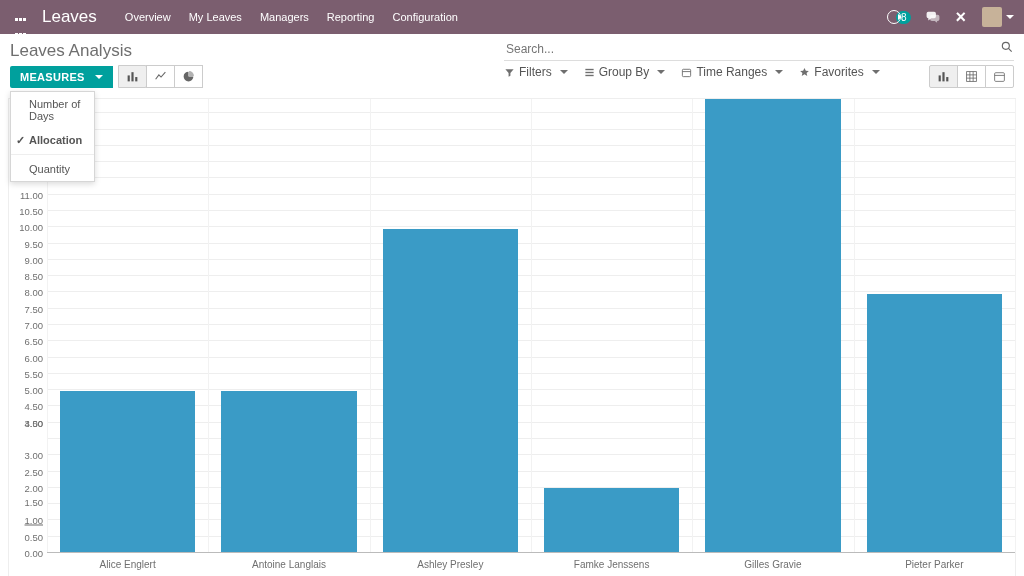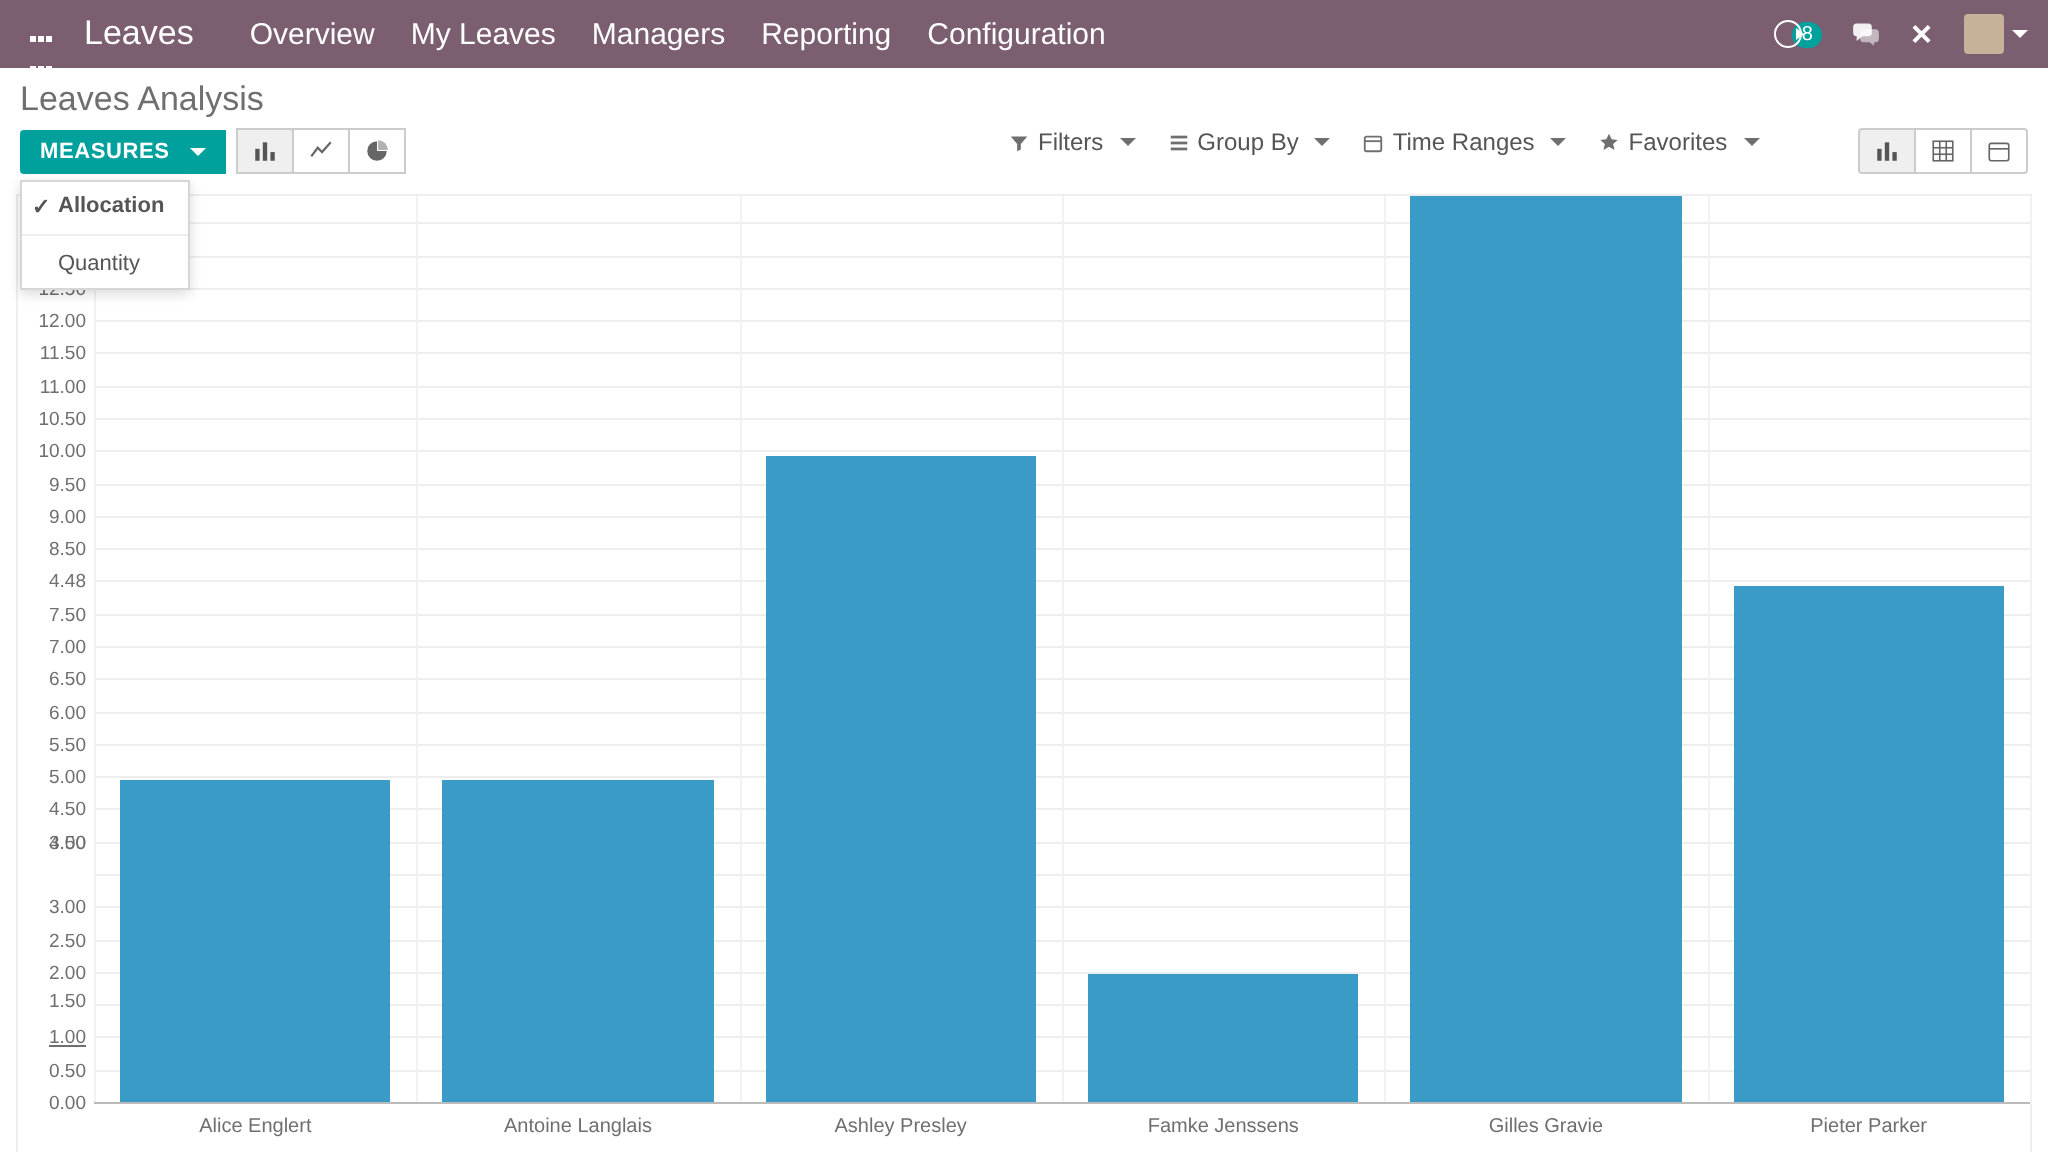"Overview" .menu { font-size: 15px -> 11px }
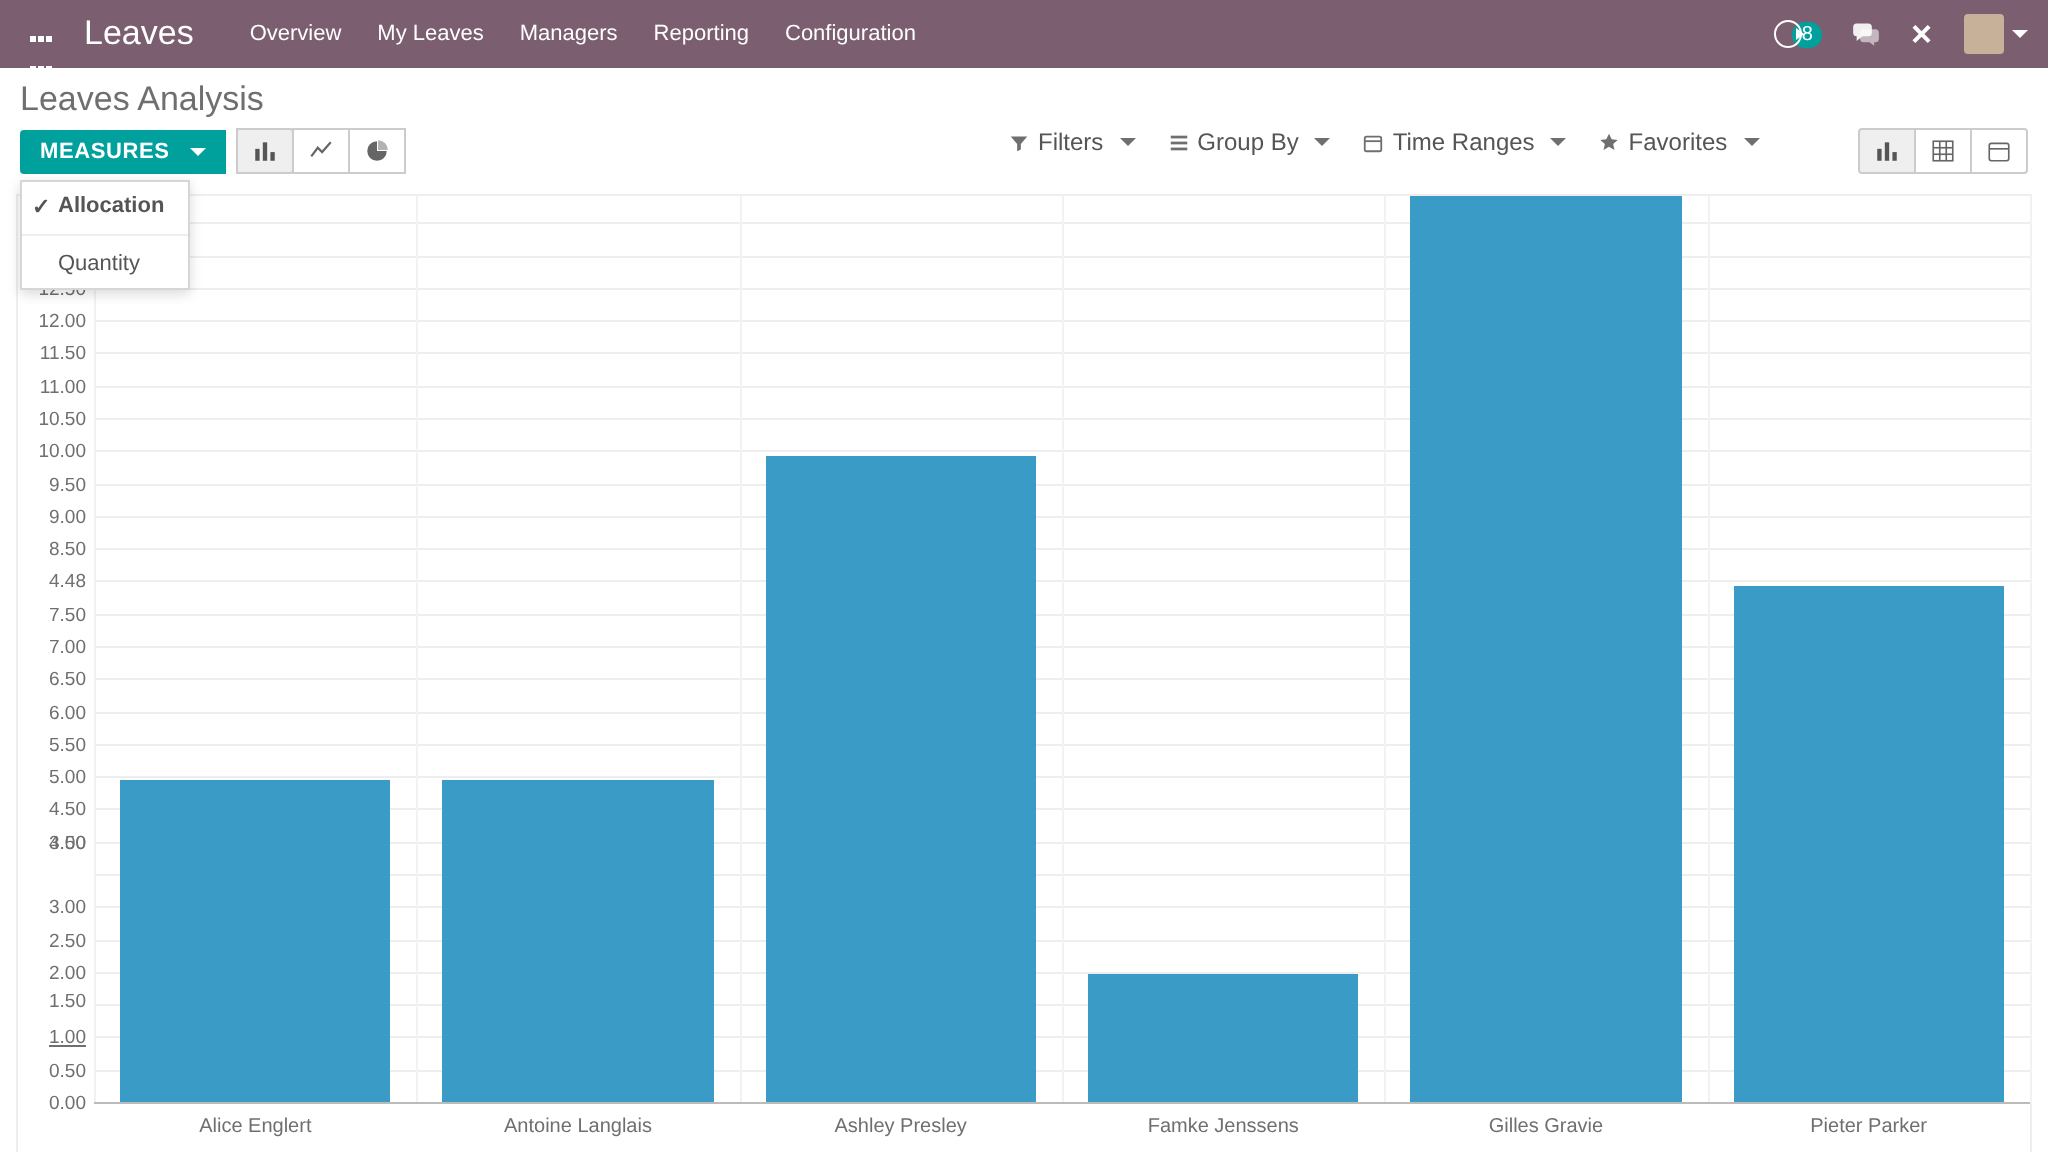"Search..." div.search { html: none -> <div> <input> <span><svg> <circle></circle> <line></line> </svg></span> </div> }
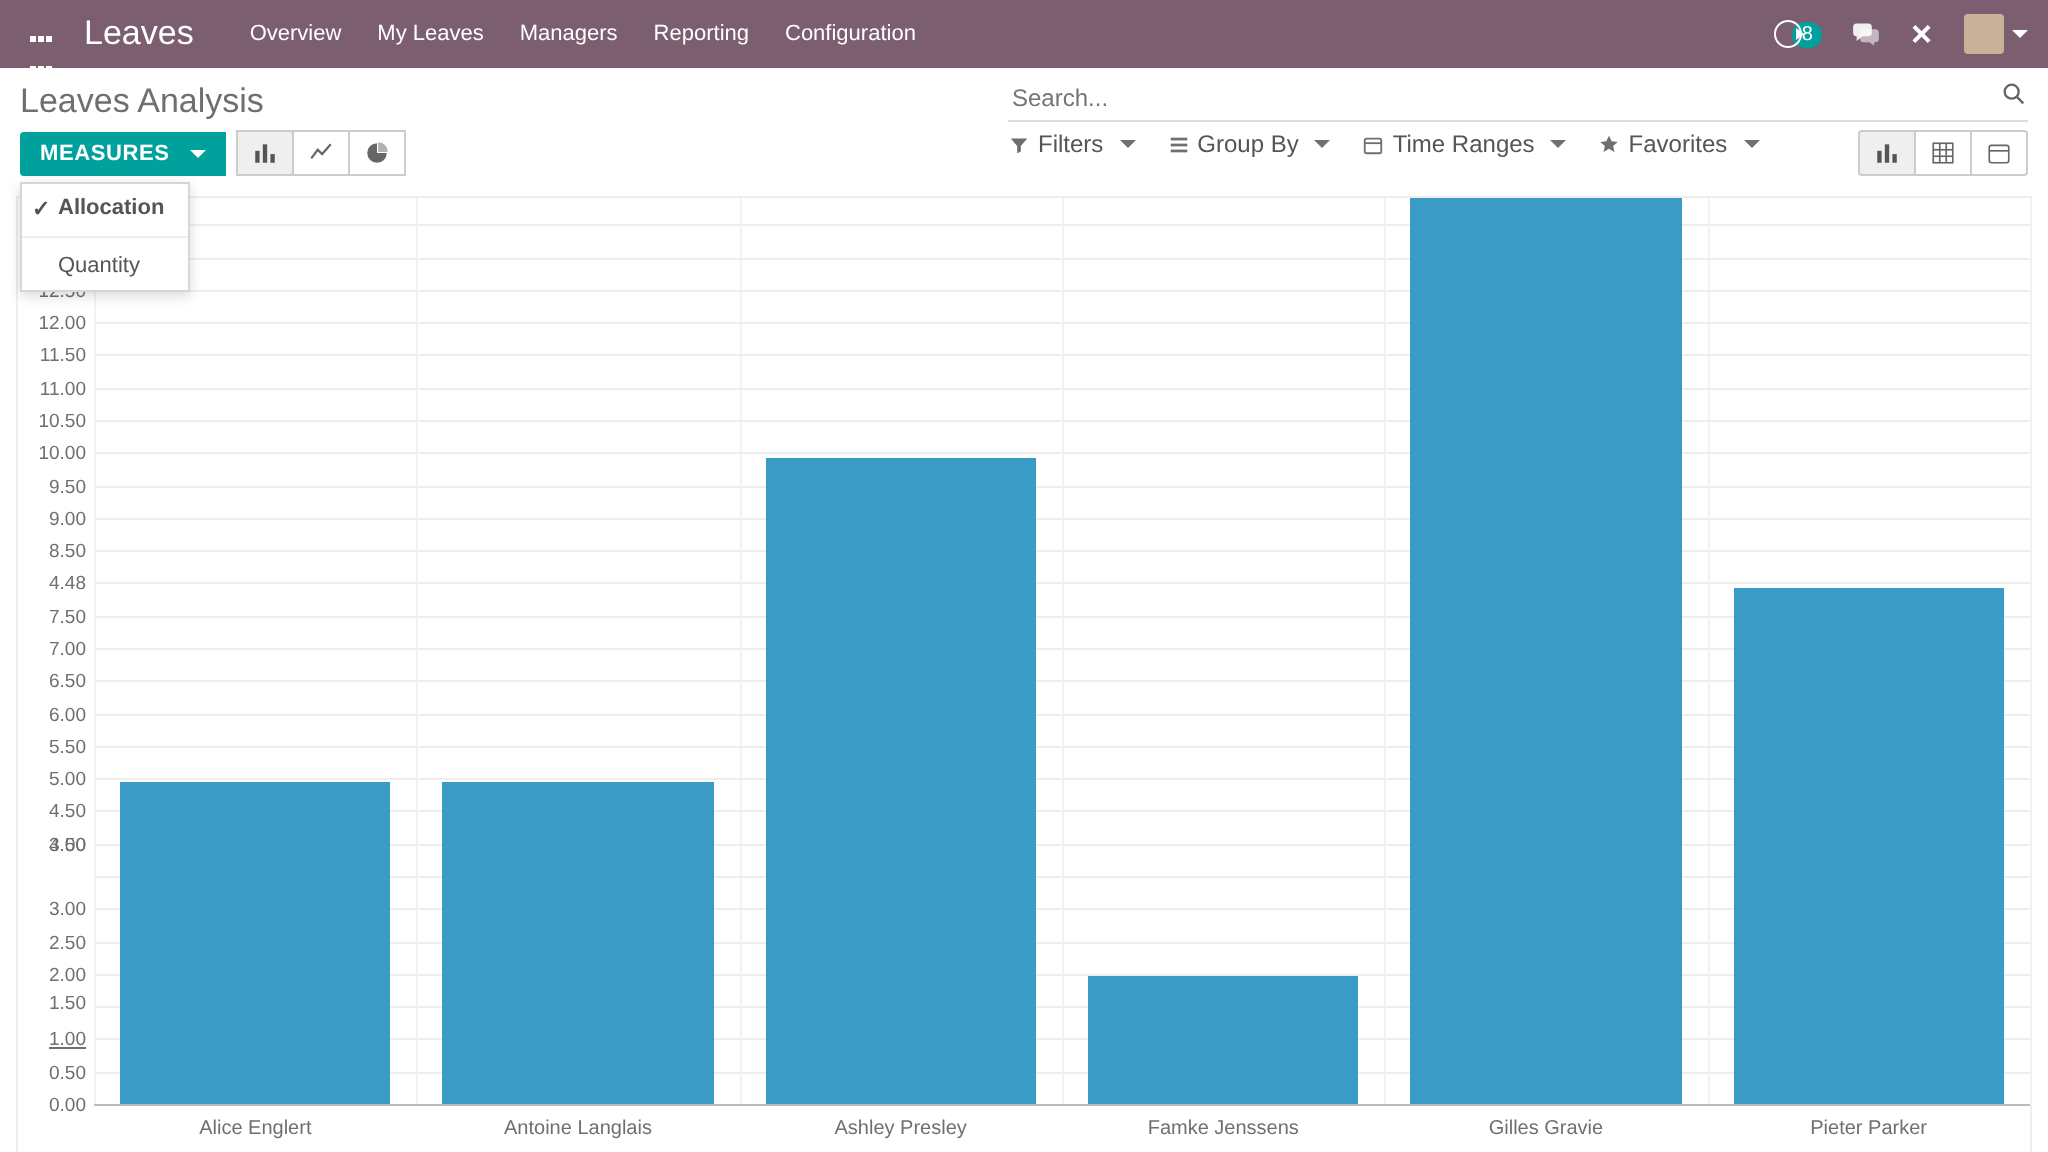"Number of Days" div.dd-item { html: none -> <div><span>Number of Days</span></div> }
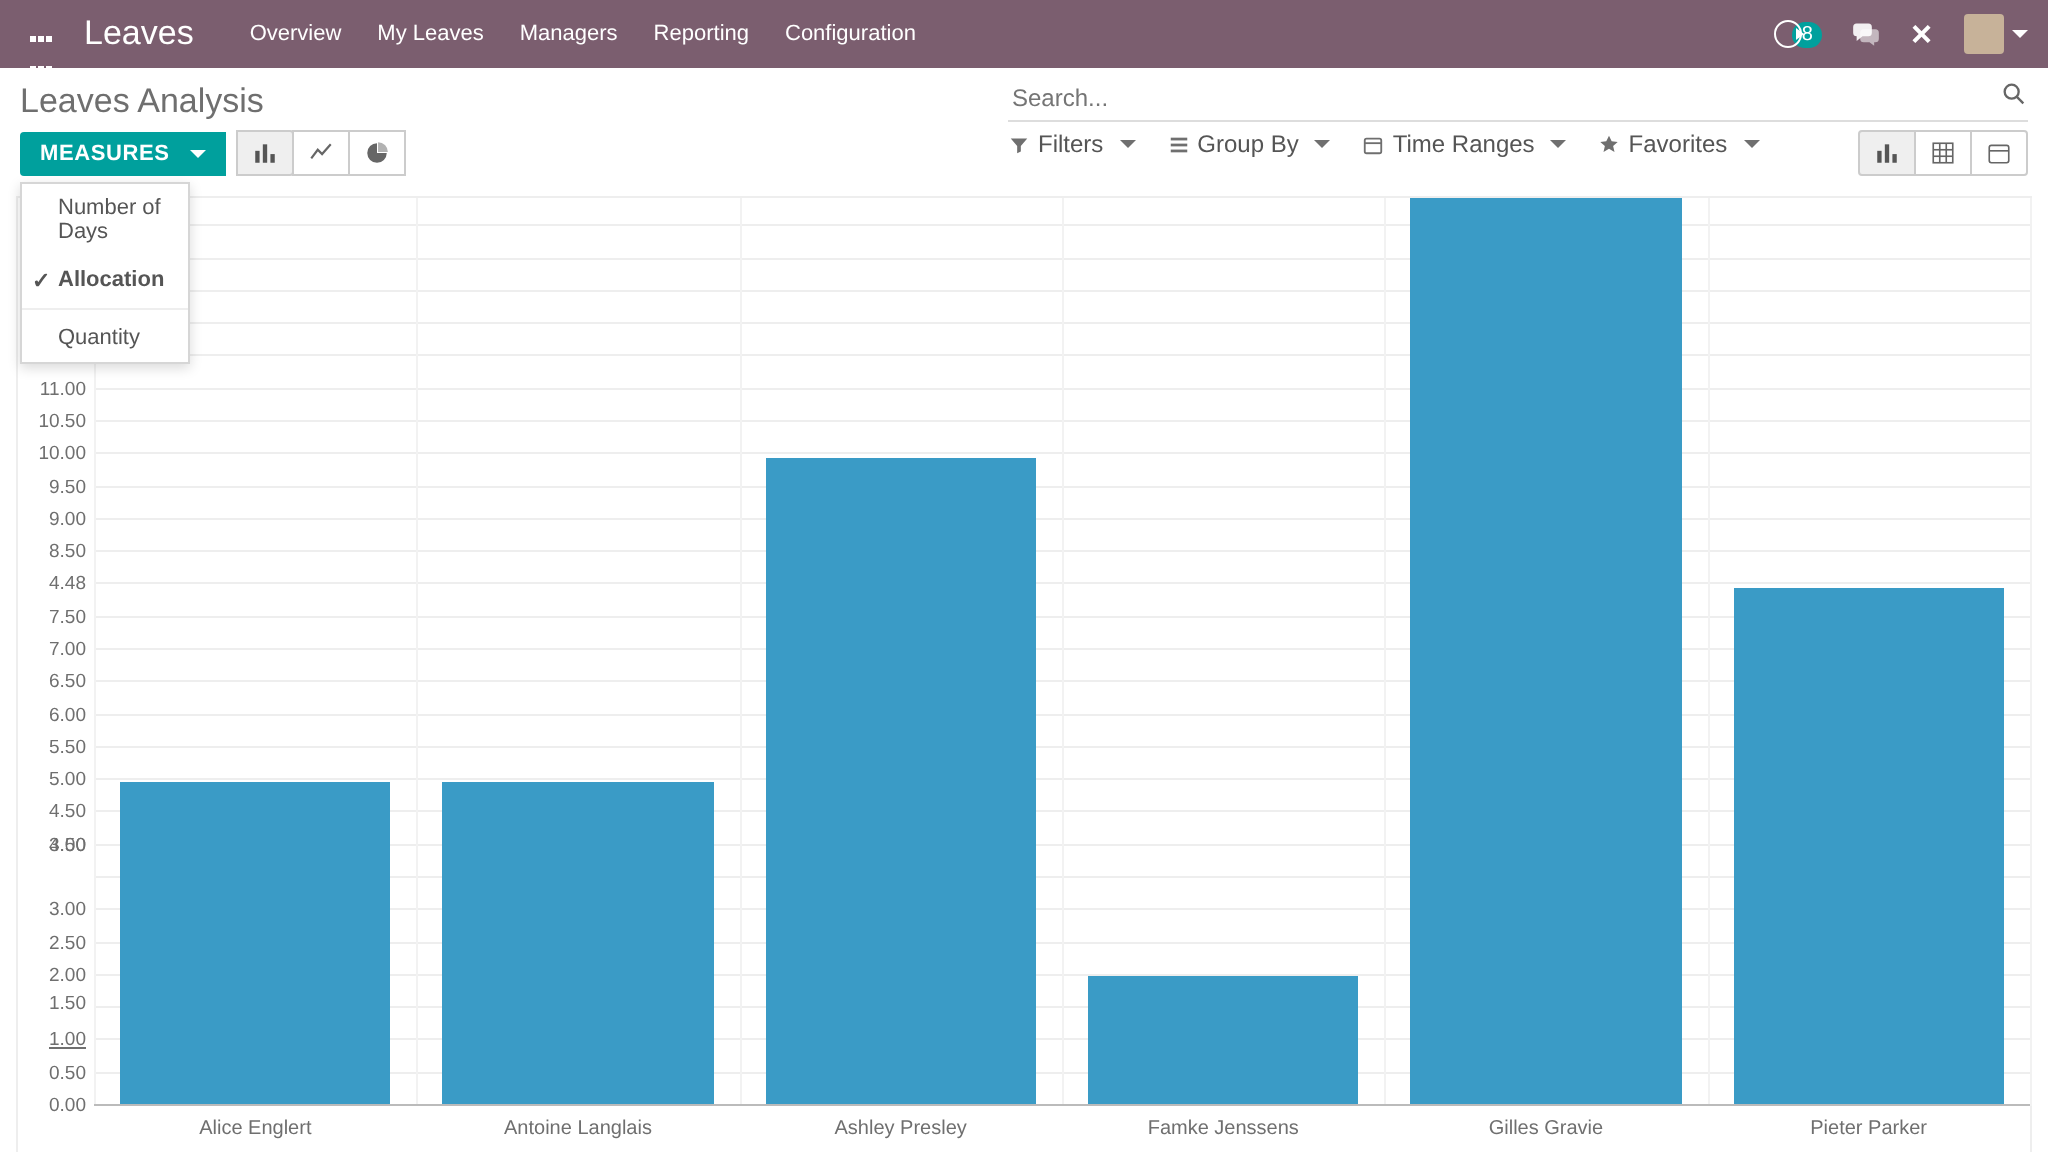"4.48" div.tick { text: 4.48 -> 8.00 }
